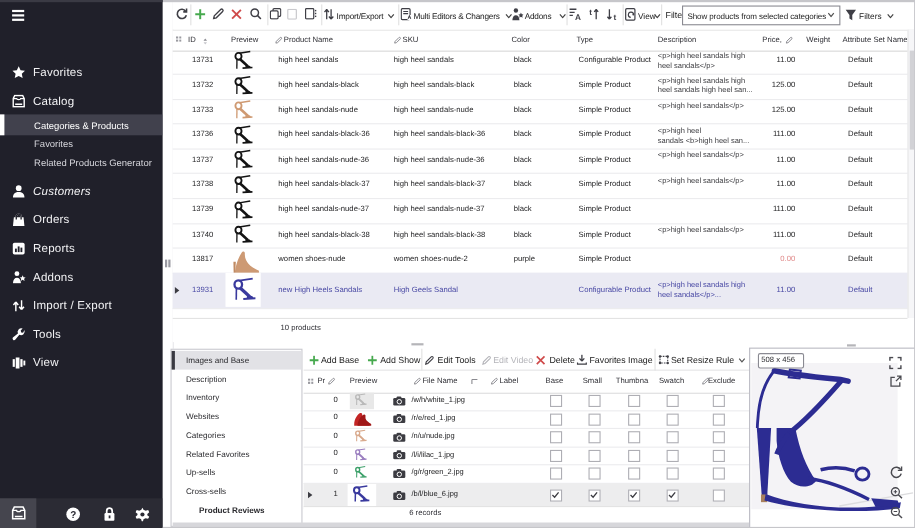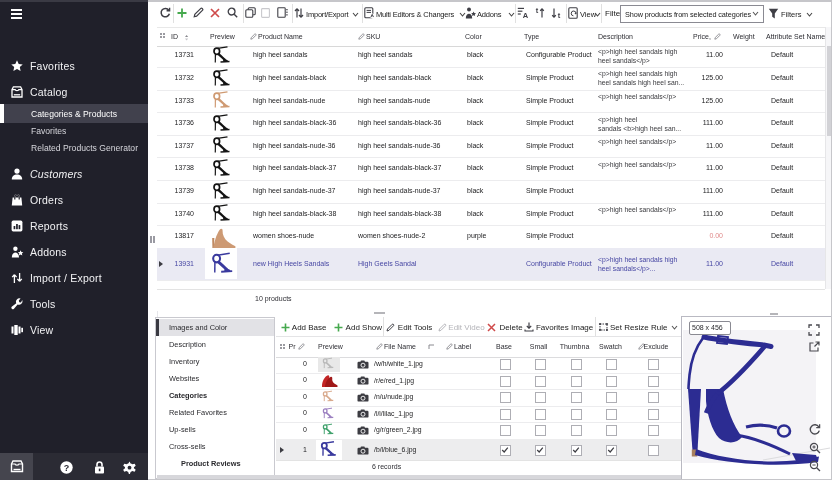"Images and Color" div.a { text: Color -> Base }
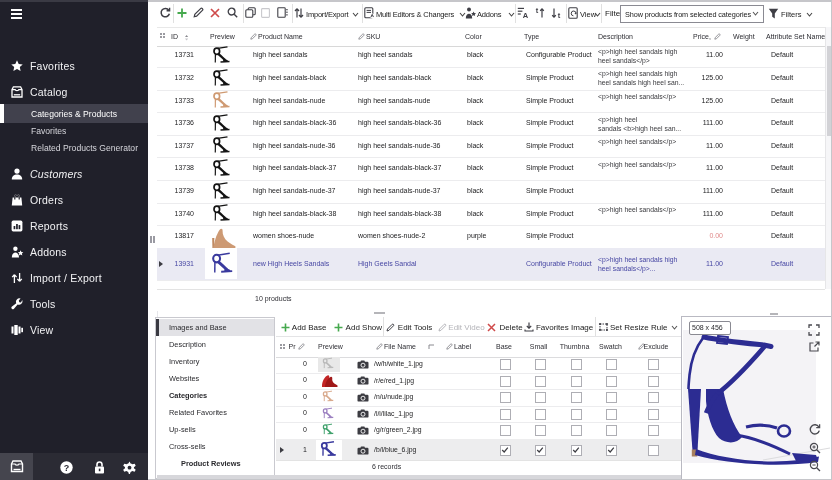"Categories" div.a { font-weight: bold -> none }
